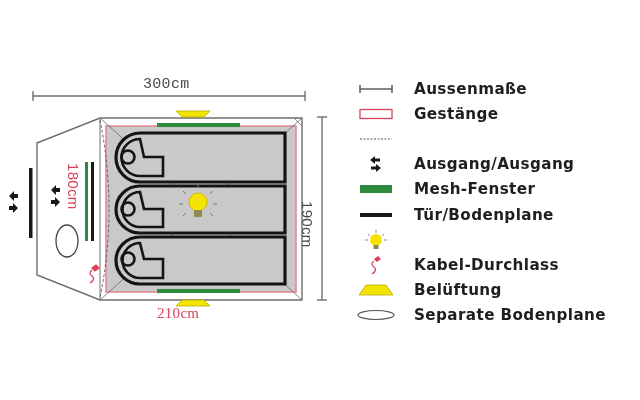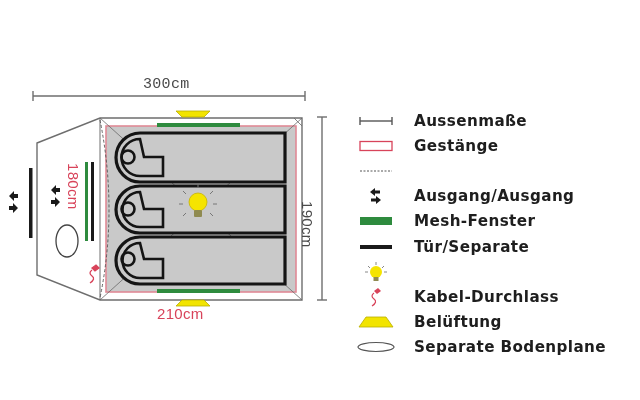"Aussenmaße" .legend { margin-top: 32px -> none }
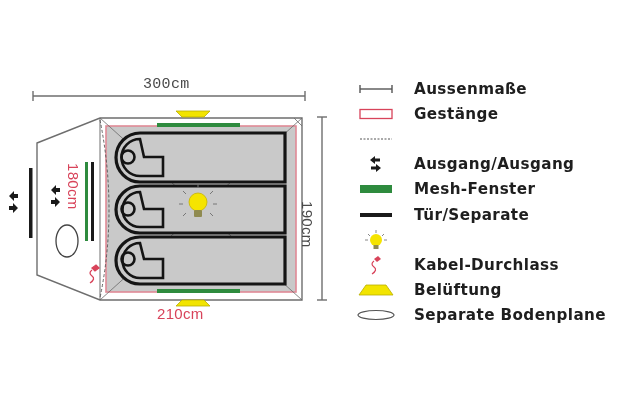"Tür/Separate" span.legend-label { text: Tür/Separate -> Tür/Bodenplane }
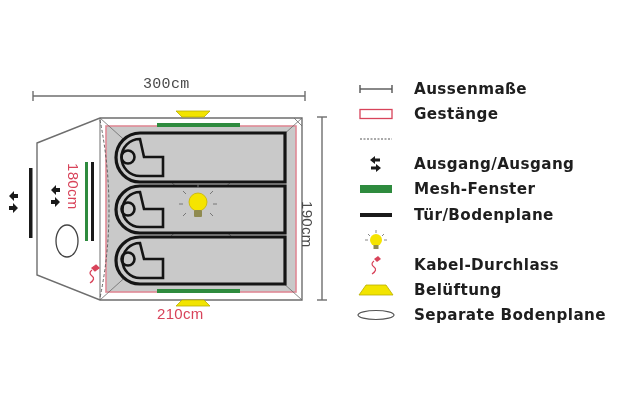"210cm" div.dim-label { font-family: none -> Liberation Serif, serif }
